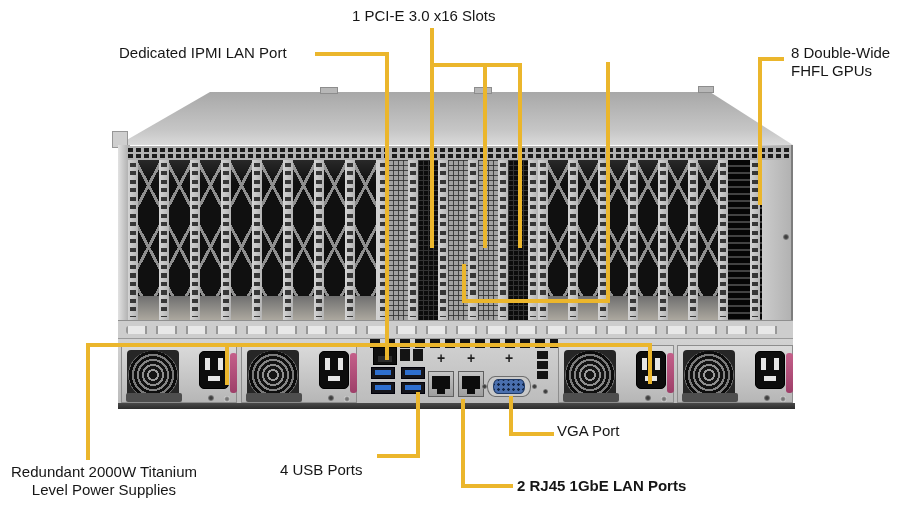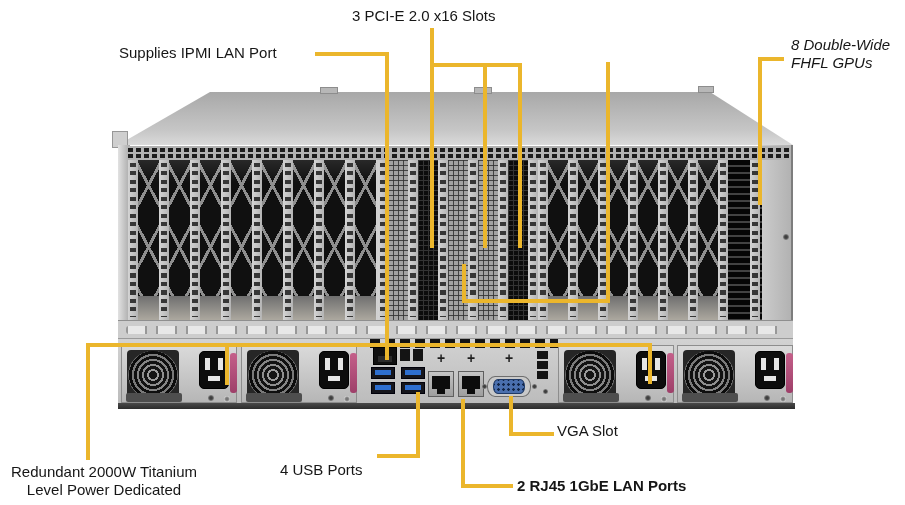"3 PCI-E 2.0 x16 Slots" div.lab { text: 3 PCI-E 2.0 -> 1 PCI-E 3.0 }
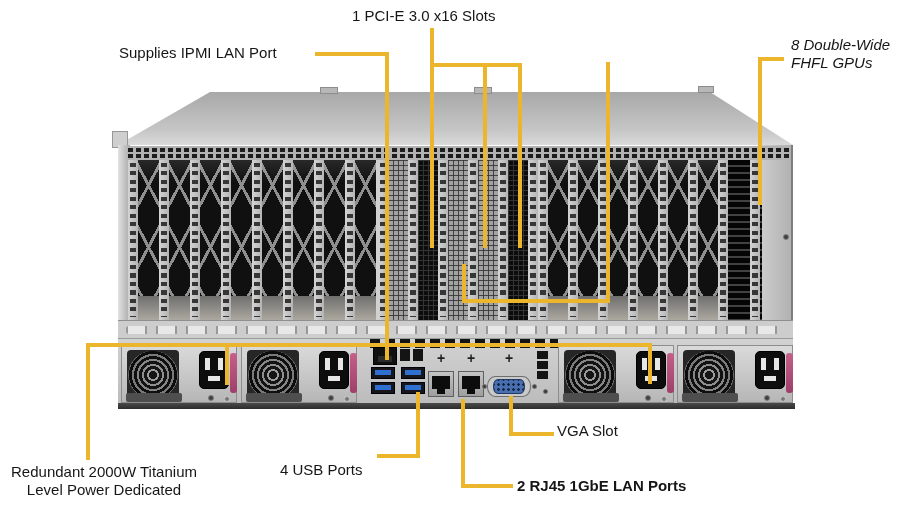"Supplies IPMI LAN Port" div.lab { text: Supplies -> Dedicated }
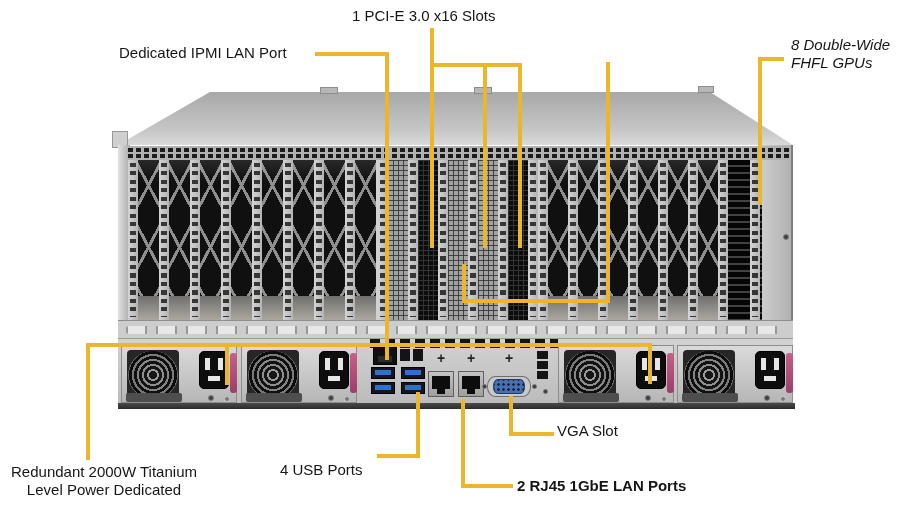"8 Double-Wide" div.lab { font-style: italic -> none; top: 36px -> 44px }
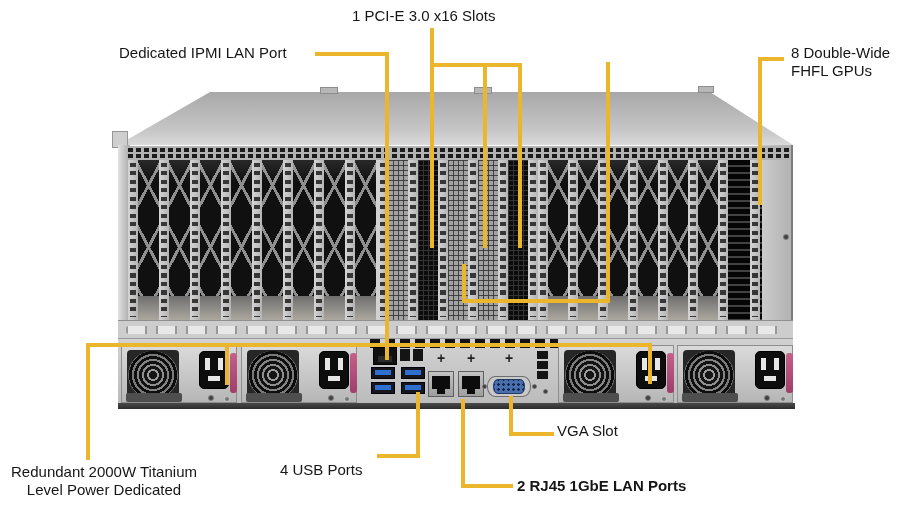"VGA Slot" div.lab { text: Slot -> Port }
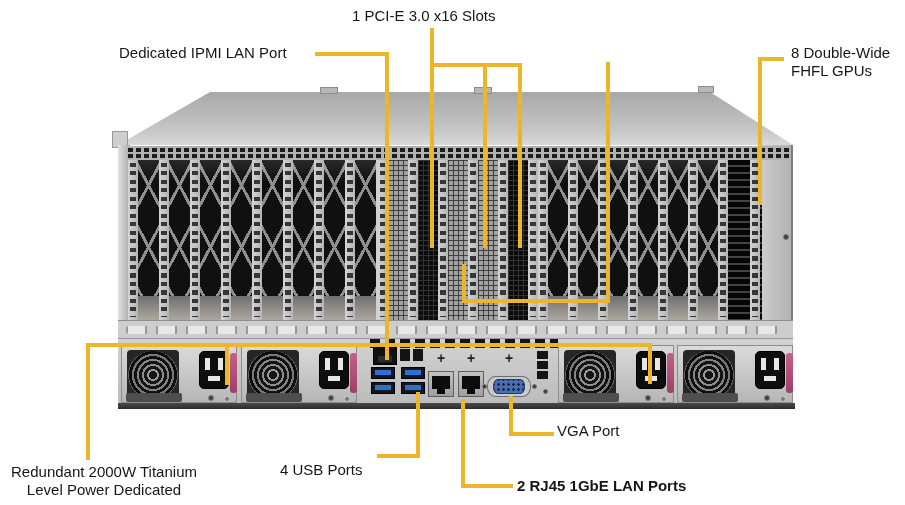"Redundant 2000W Titanium" div.lab { text: Dedicated -> Supplies }
